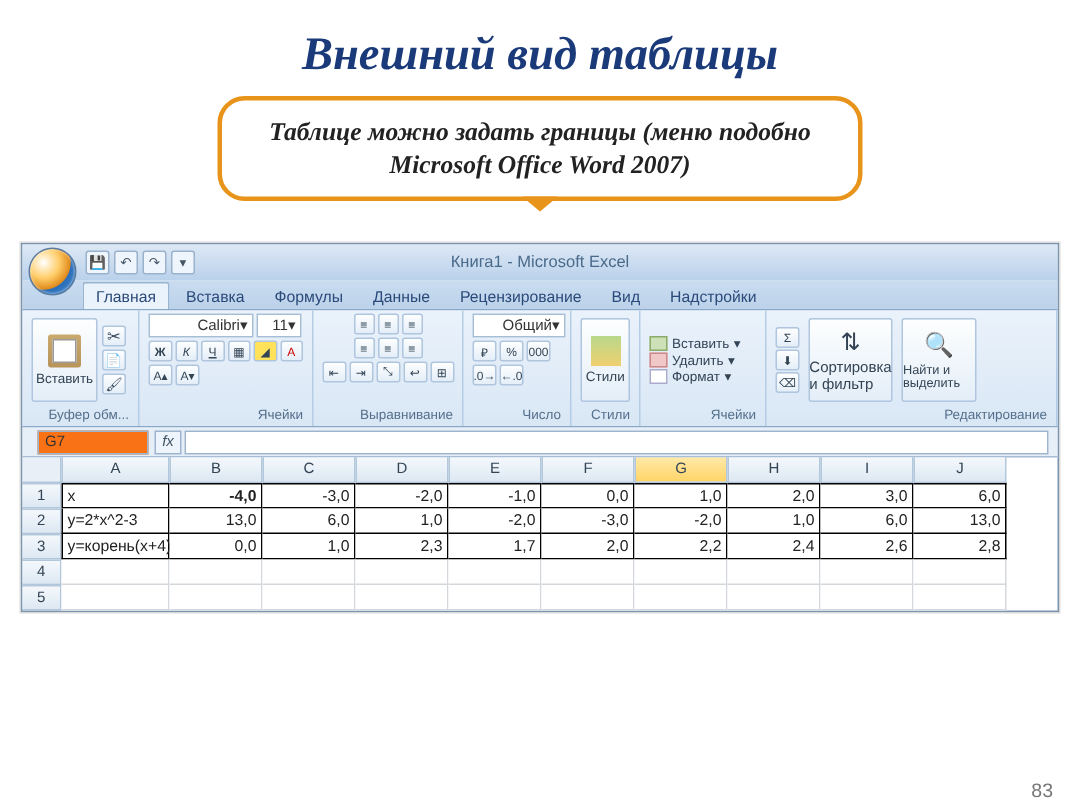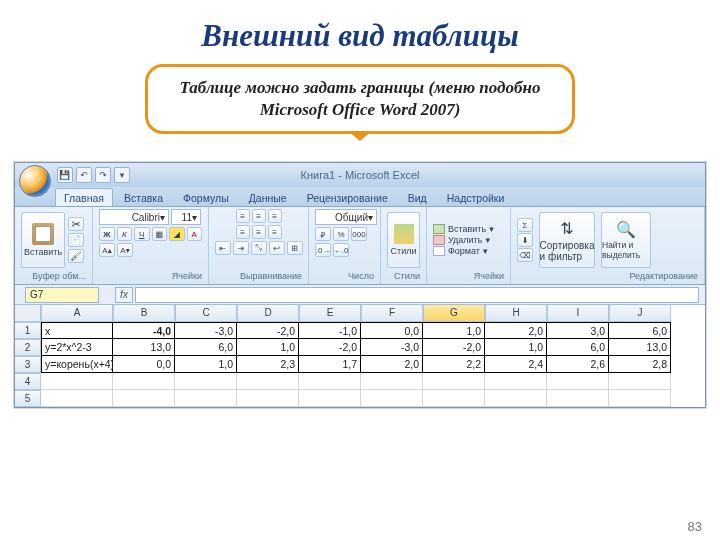"G7" .namebox { background: #fef9c3 -> #f97316; margin: 0 16px 0 10px -> 0 4px 0 10px }
